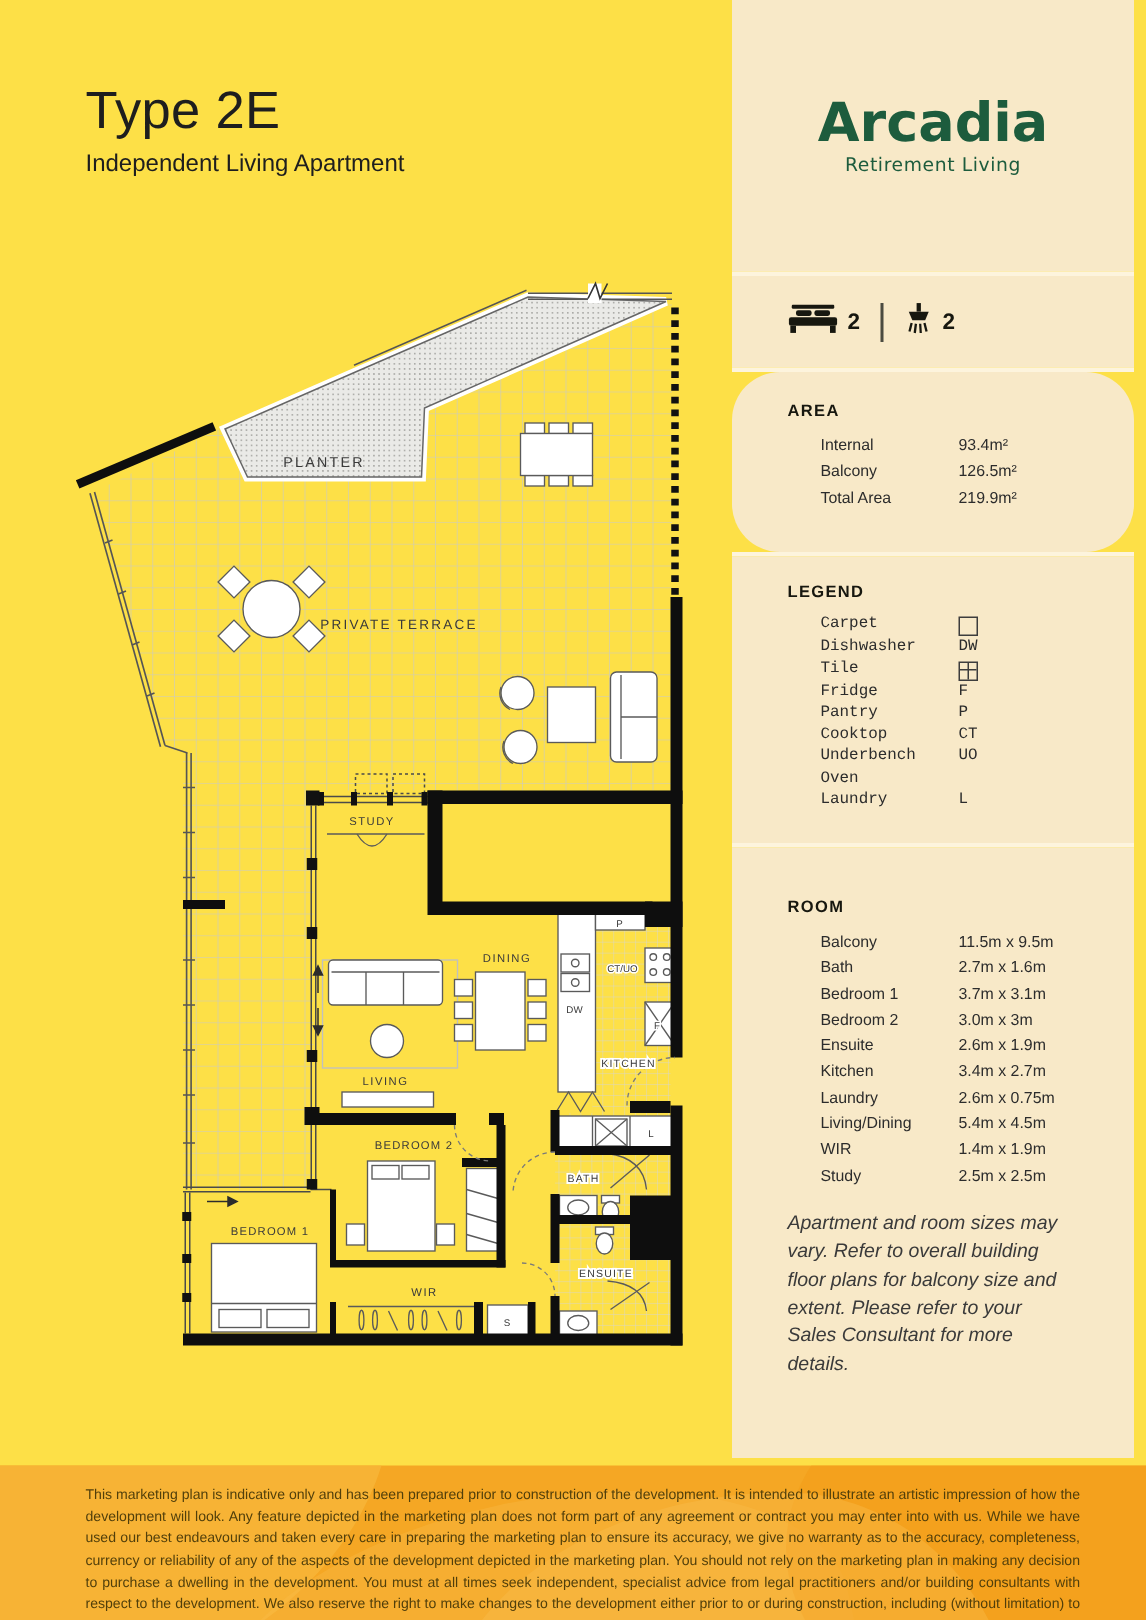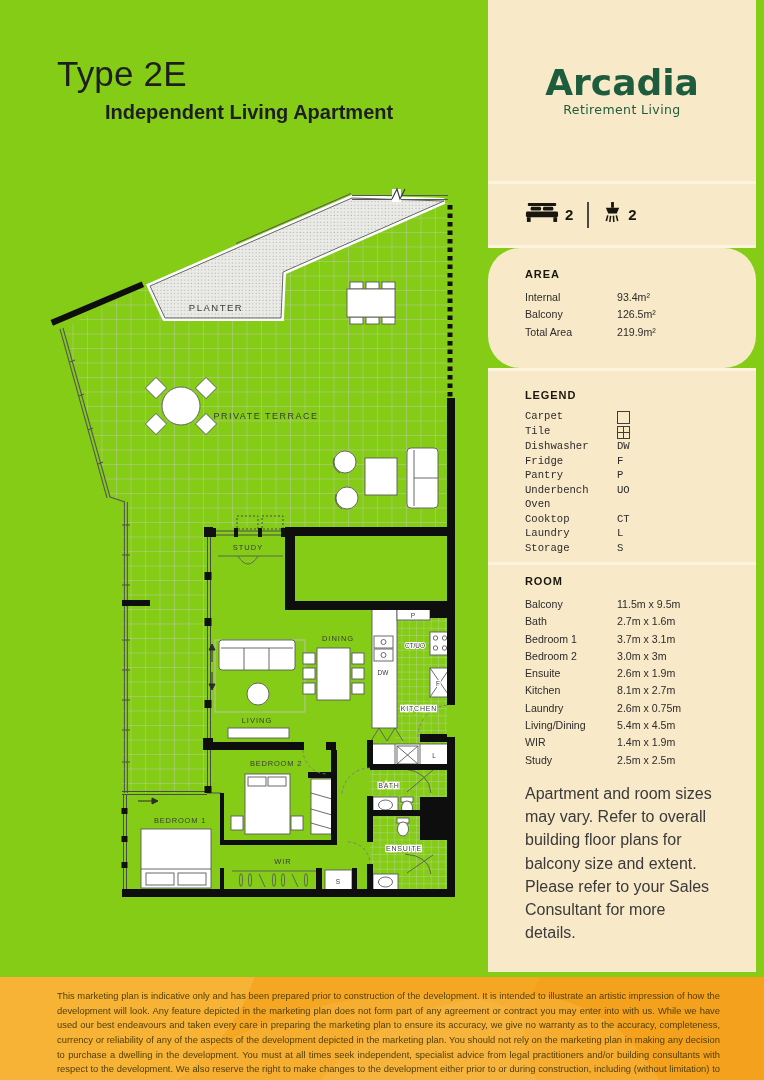"Type 2E" .page { background: #84cc16 -> #fde047 }
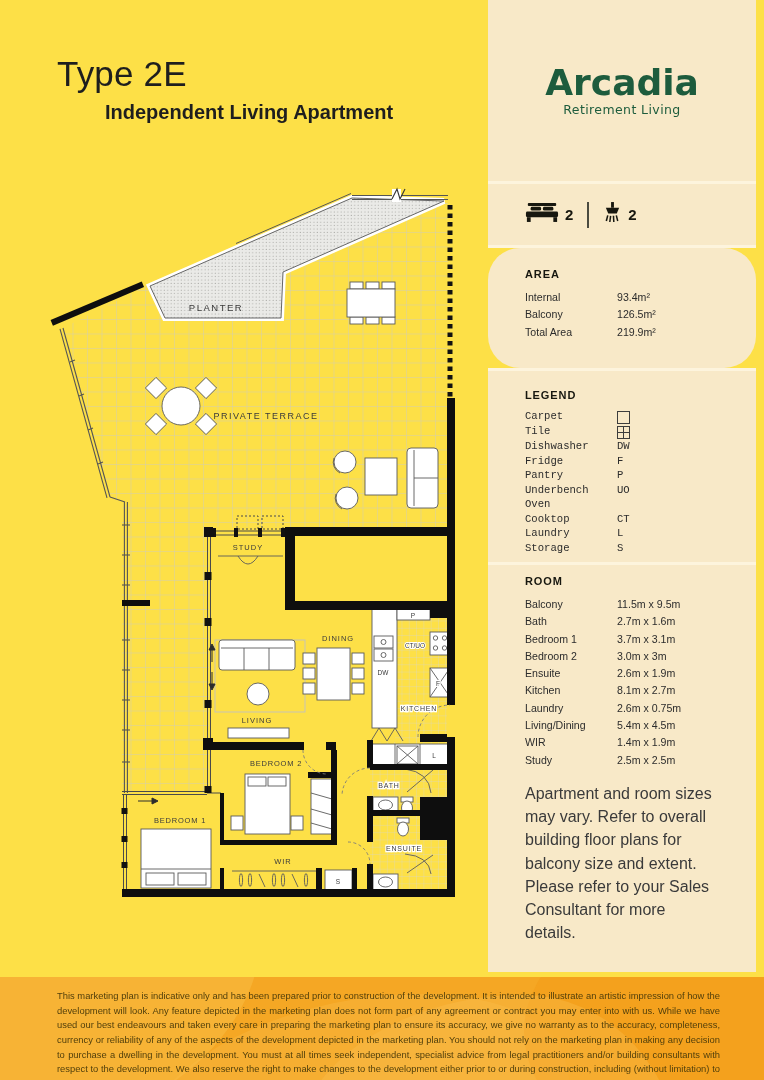"Independent Living Apartment" .title-block .subtitle { font-size: 20px -> 16px; font-weight: 700 -> 400; margin-left: 48px -> none }
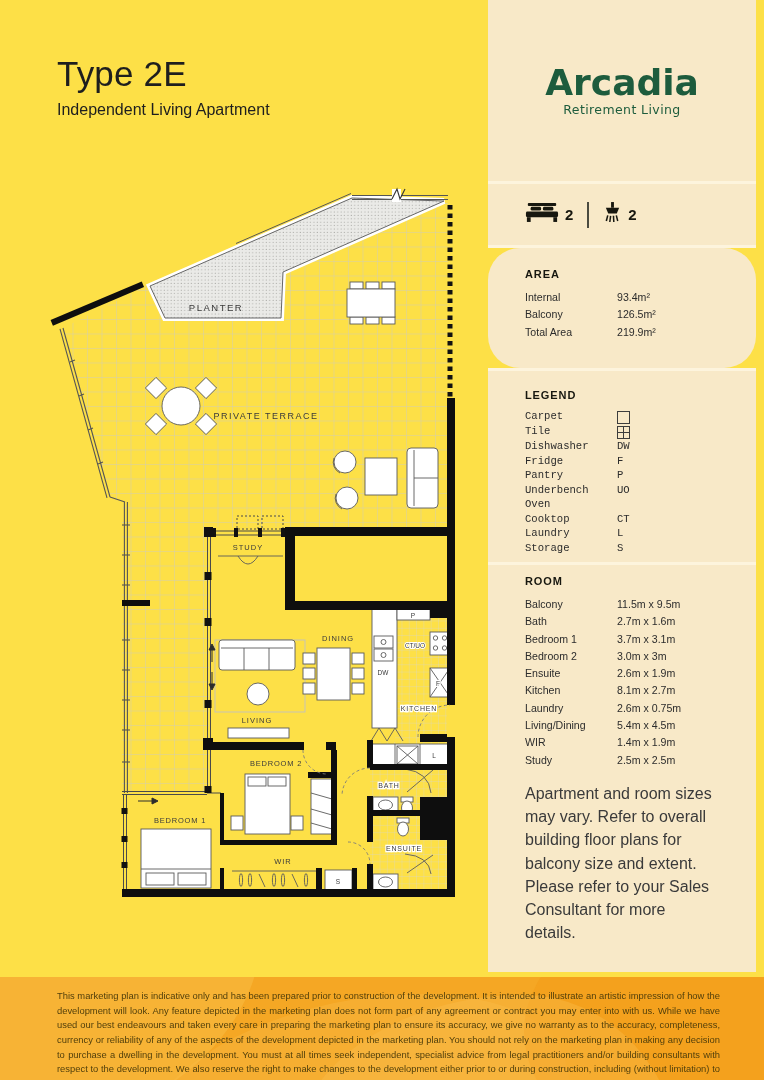"Internal" .row { margin-left: none -> 22px }
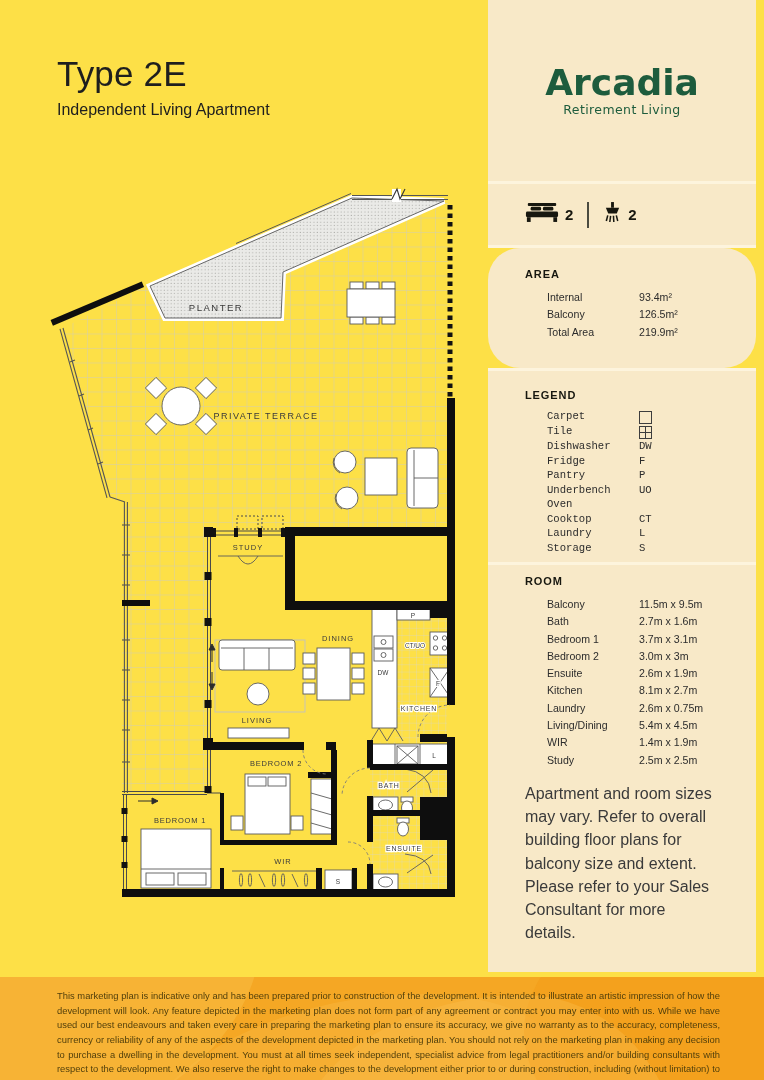"Tile" div.row { order: before "Dishwasher" -> after "Dishwasher" }
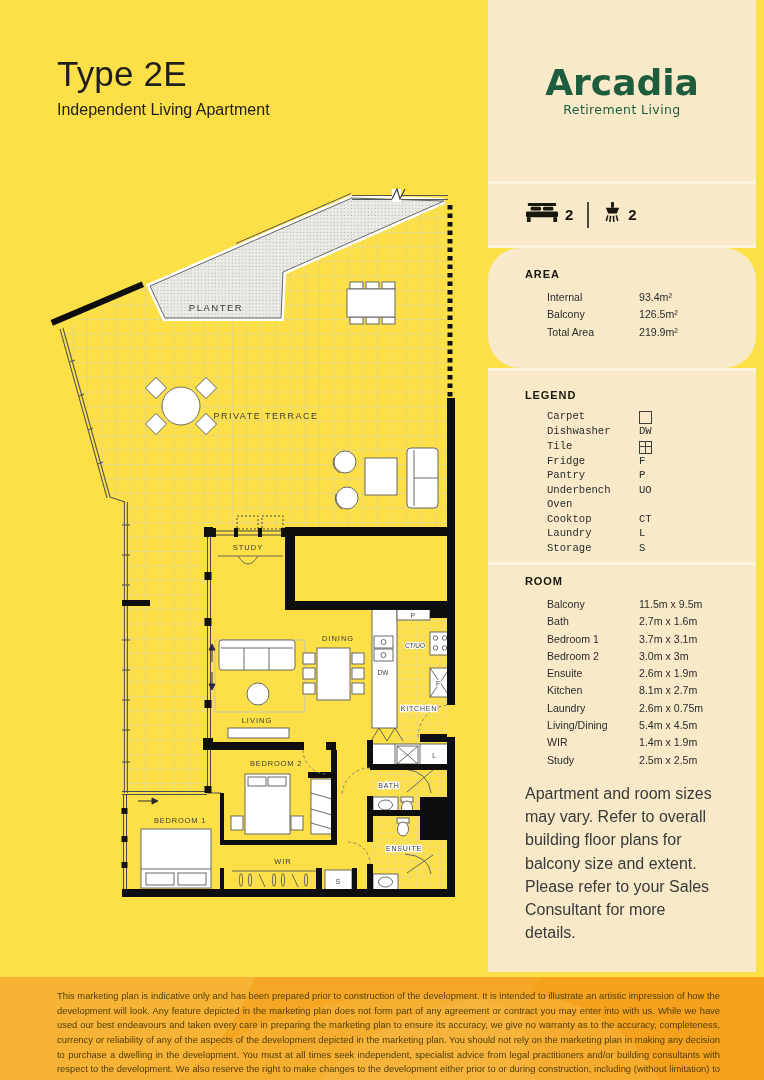"Underbench Oven" div.row { order: before "Cooktop" -> after "Cooktop" }
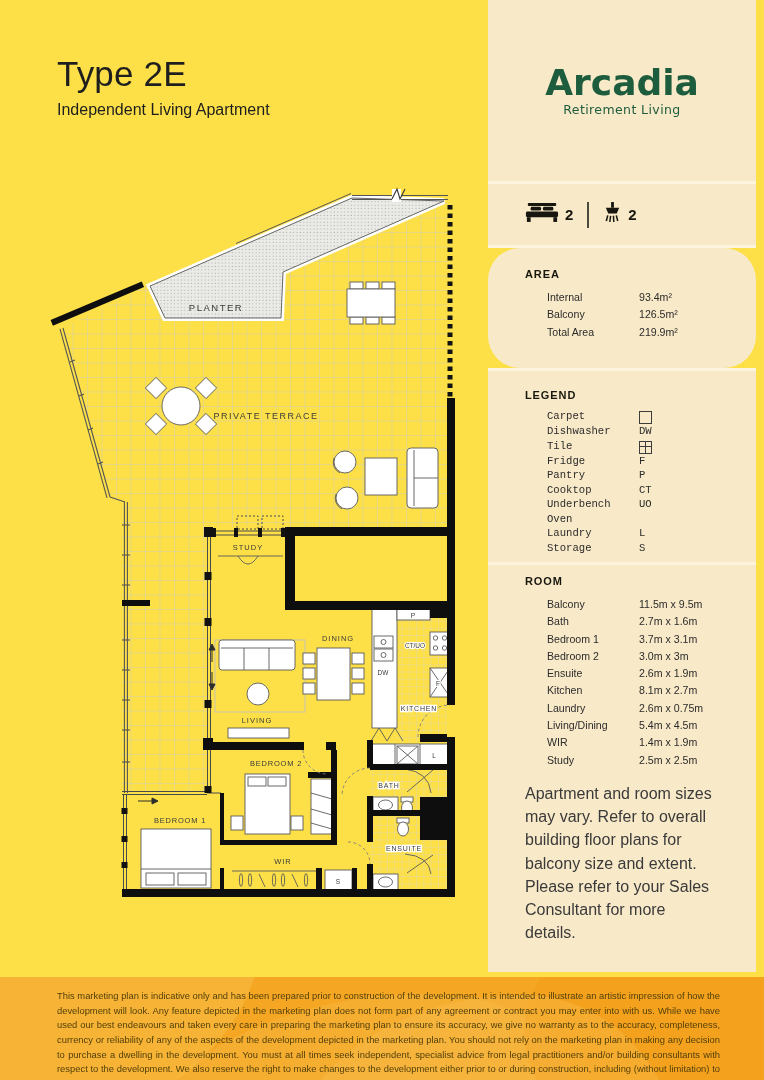"Storage" div.row { html: <div> <span>Storage</span> <span>S</span> </div> -> none }
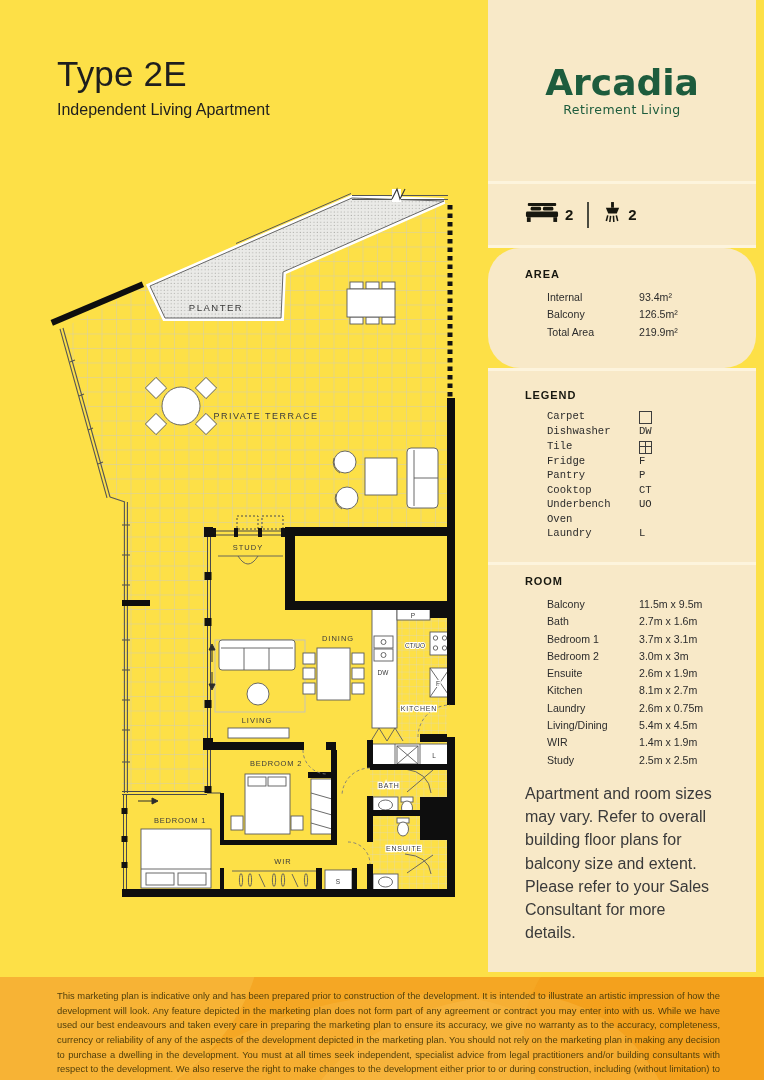"ROOM" div.sec-pad { padding-top: 10px -> 34px }
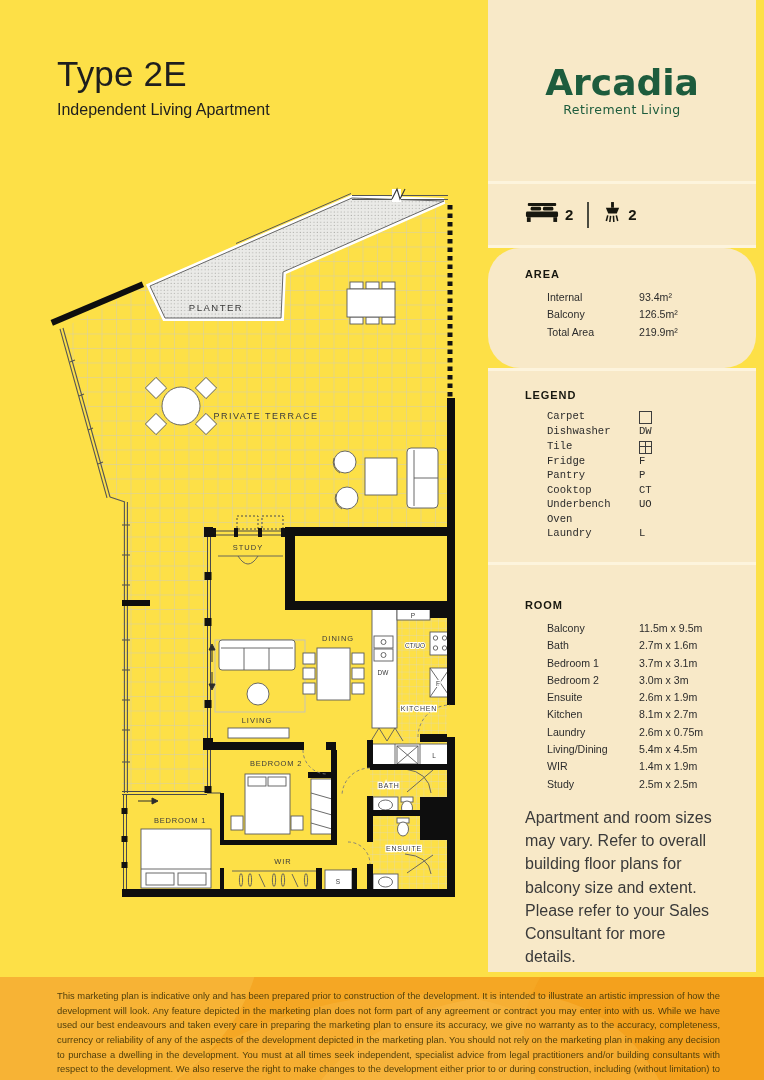"8.1m x 2.7m" span { text: 8.1m -> 3.4m }
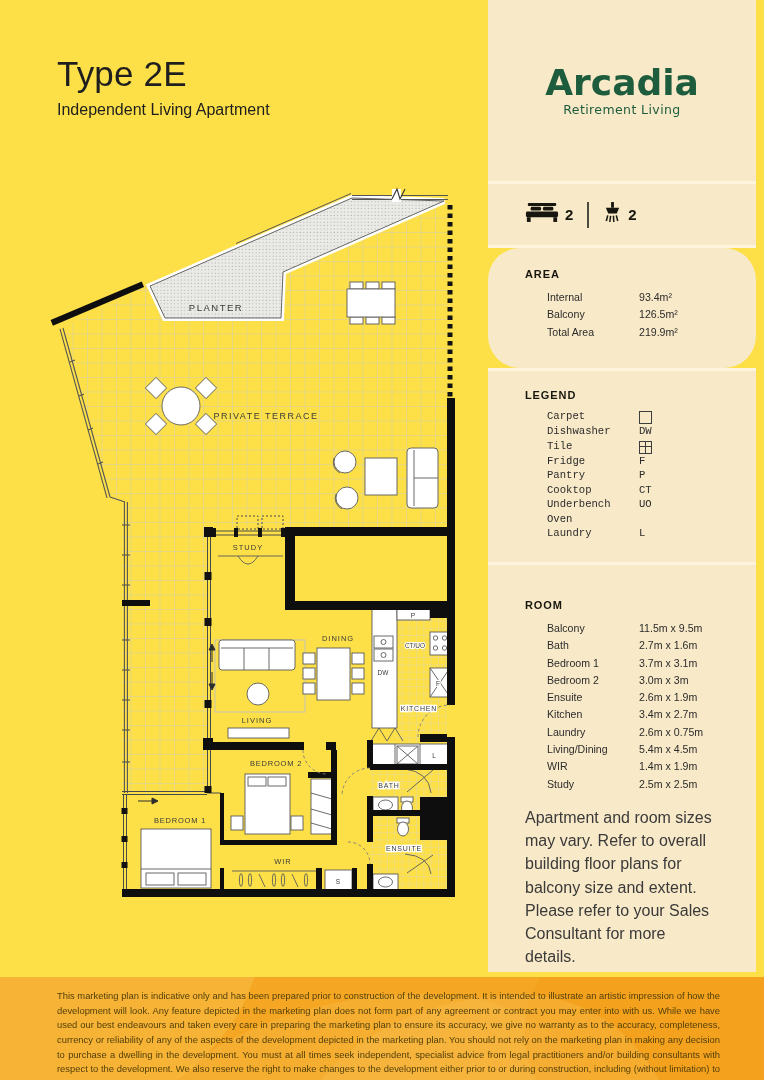"Apartment and room sizes may" .note { font-size: 16px -> 13px; font-style: none -> italic }
